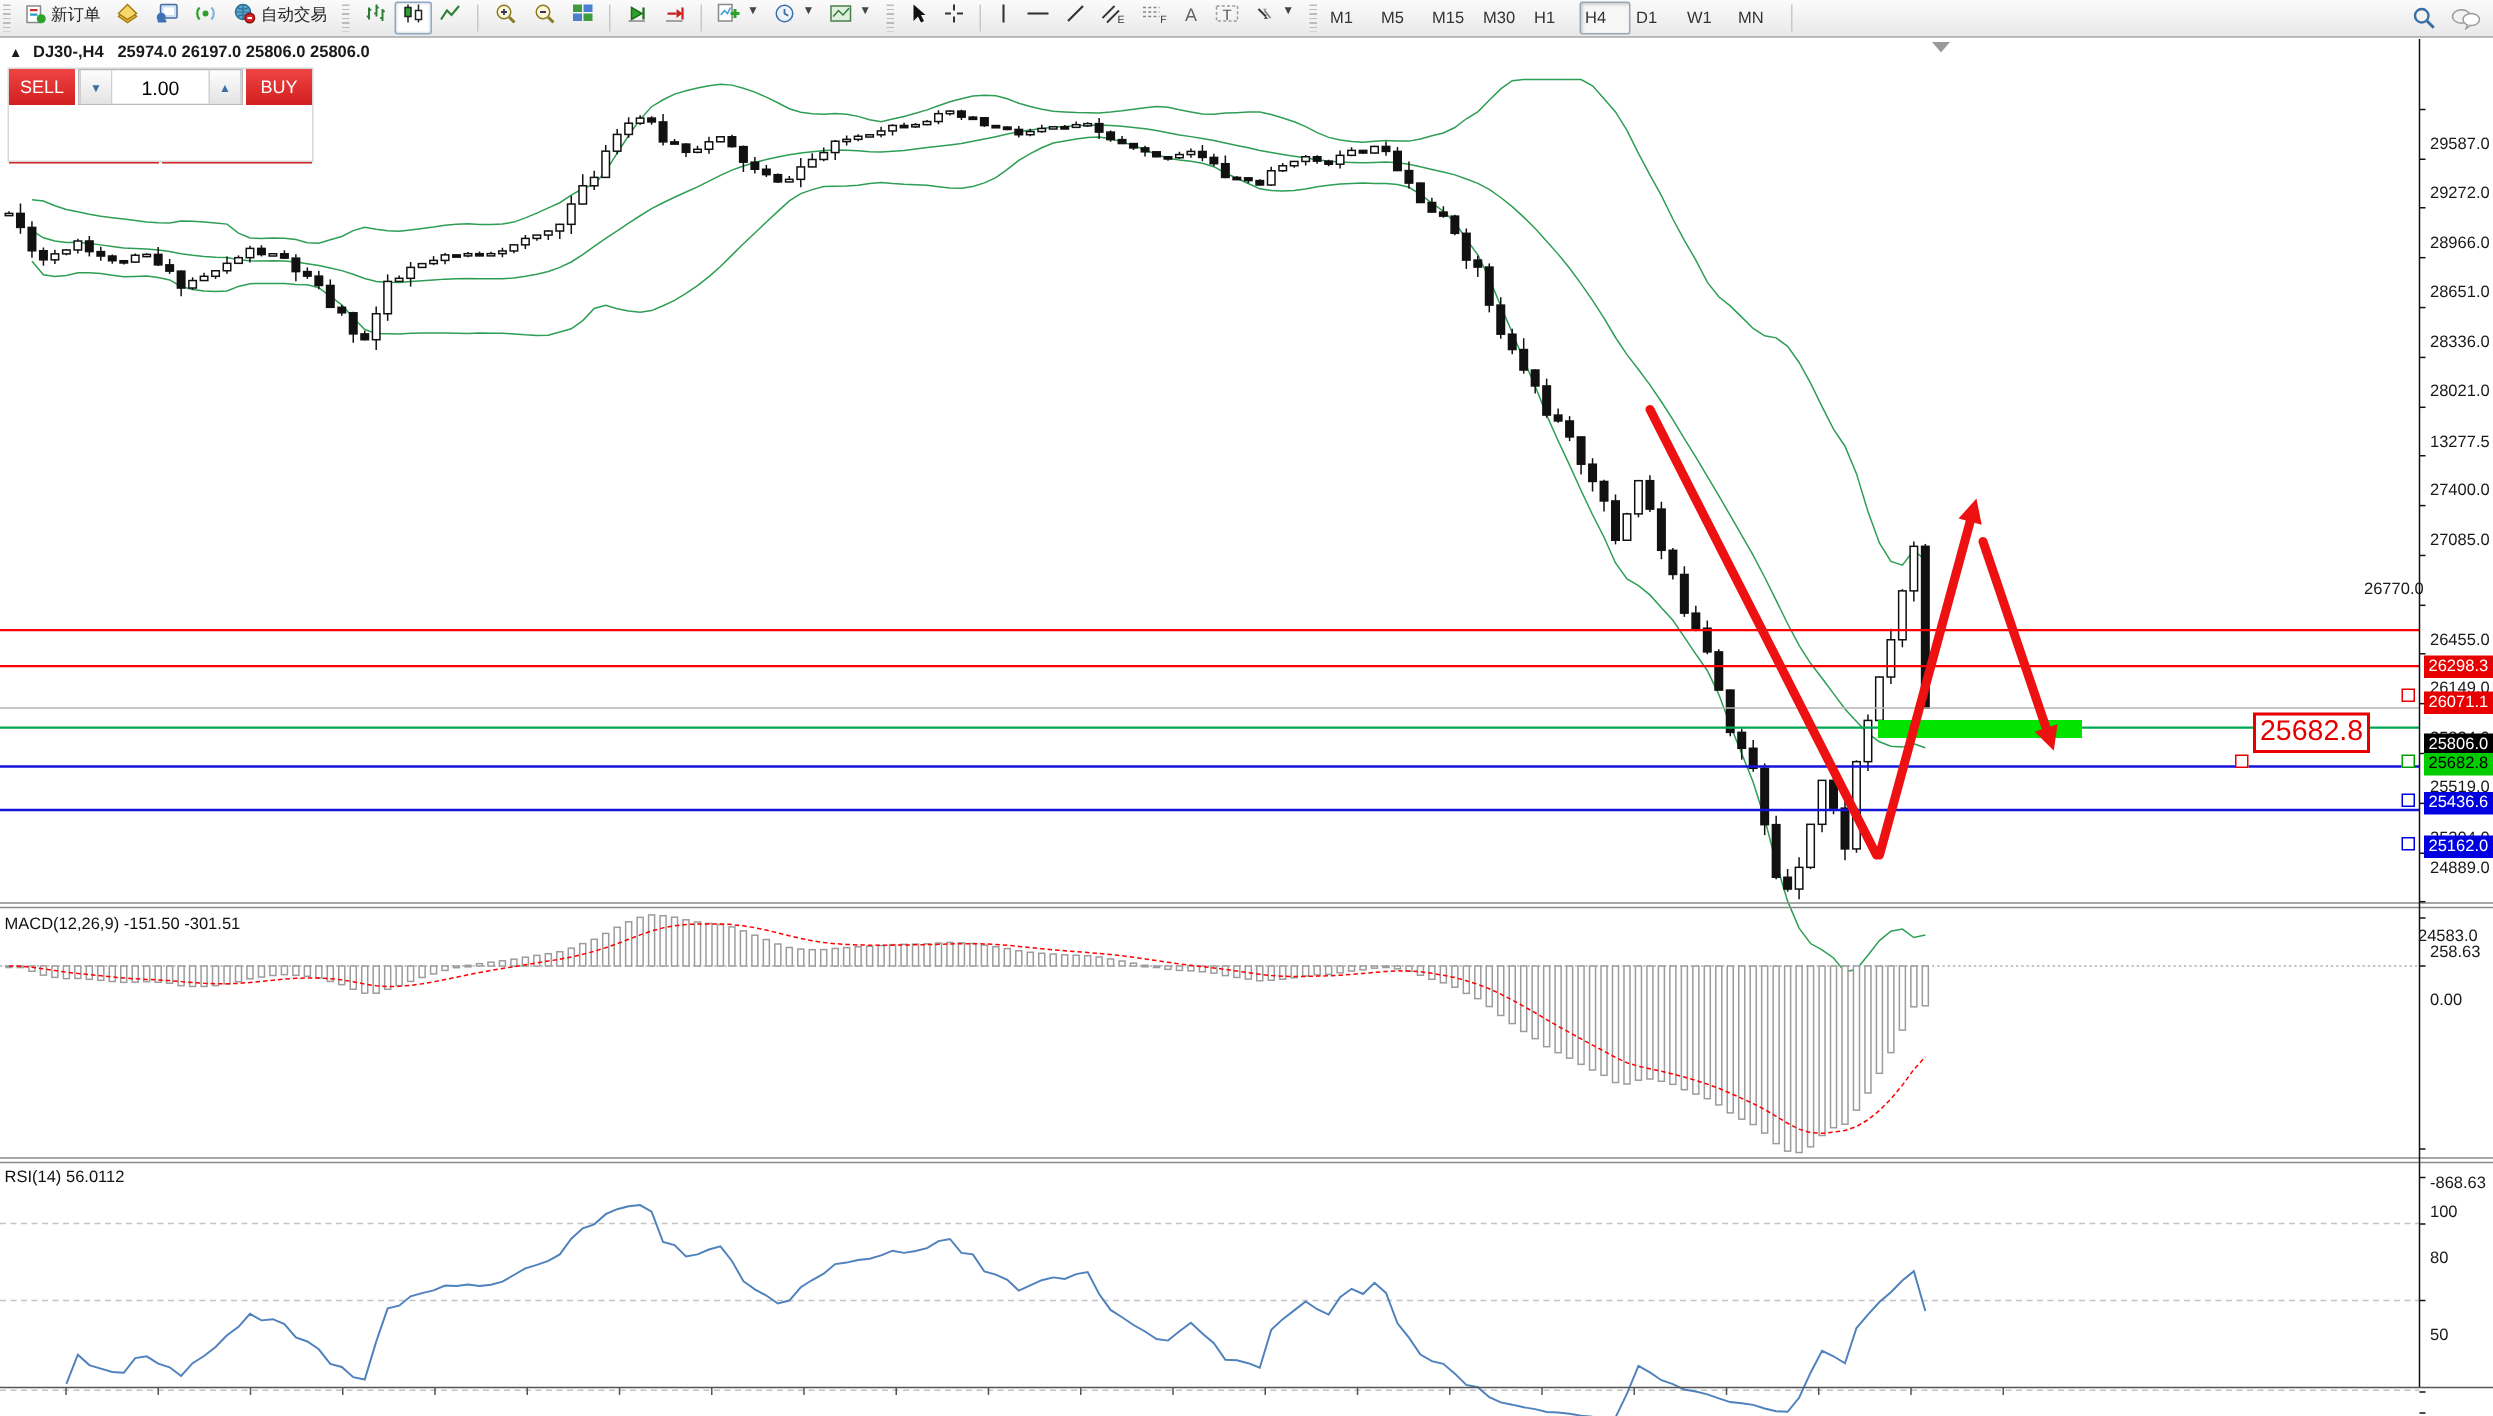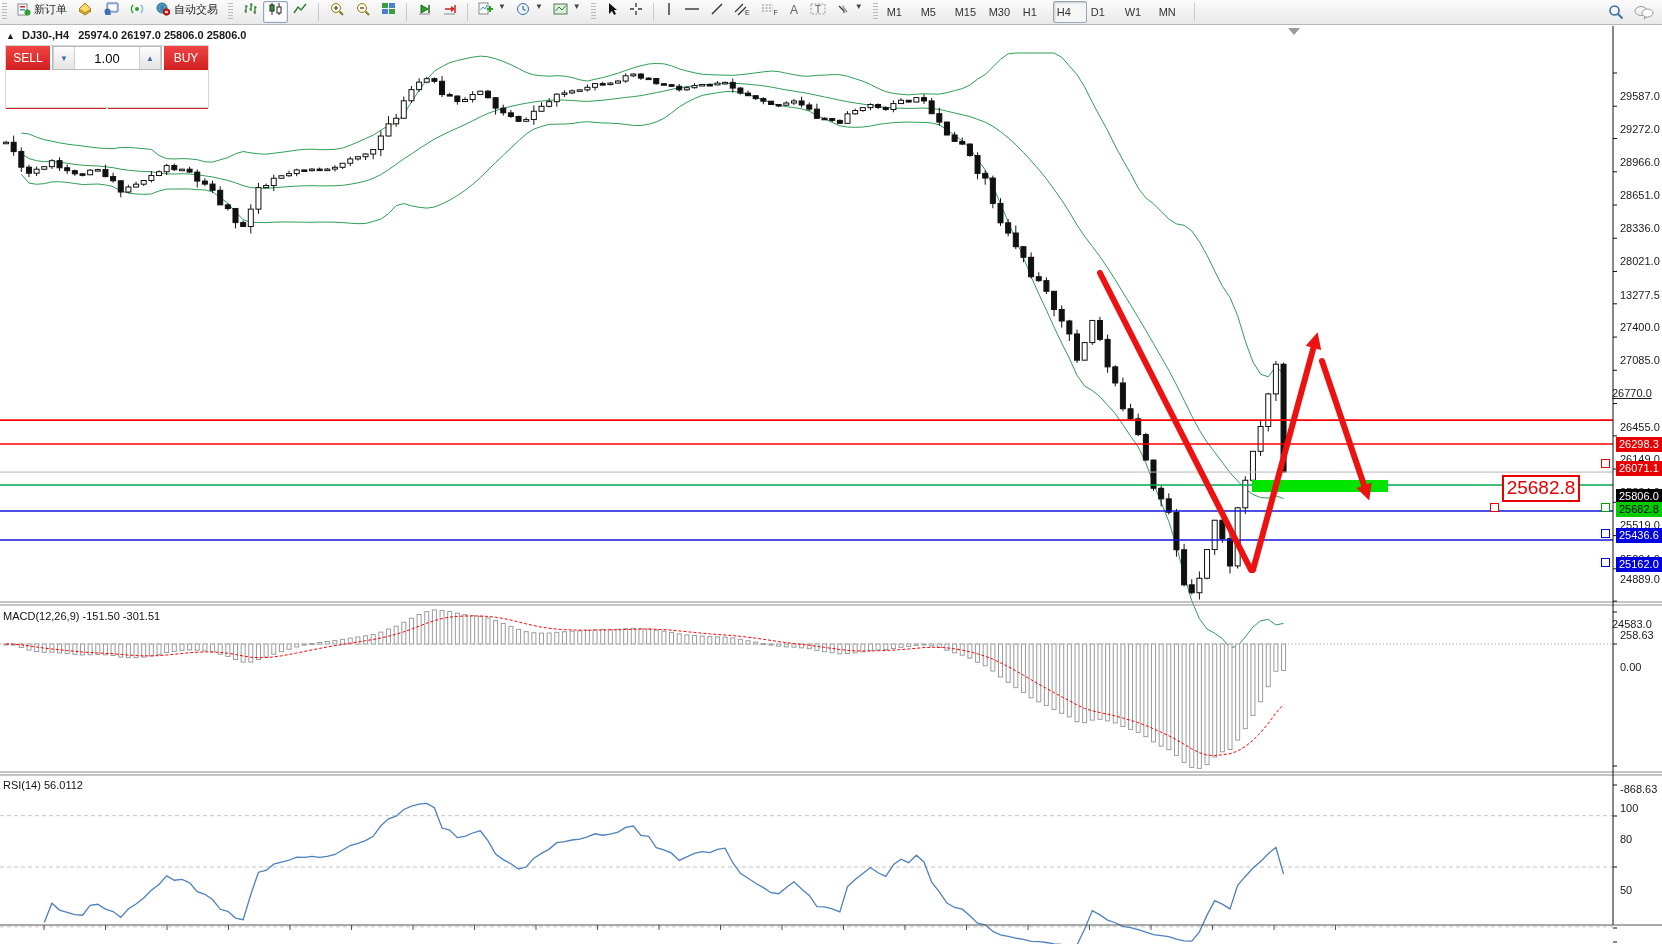"26770.0" div.tick-label { left: 1612px -> 1576px; text-decoration: underline -> none }
